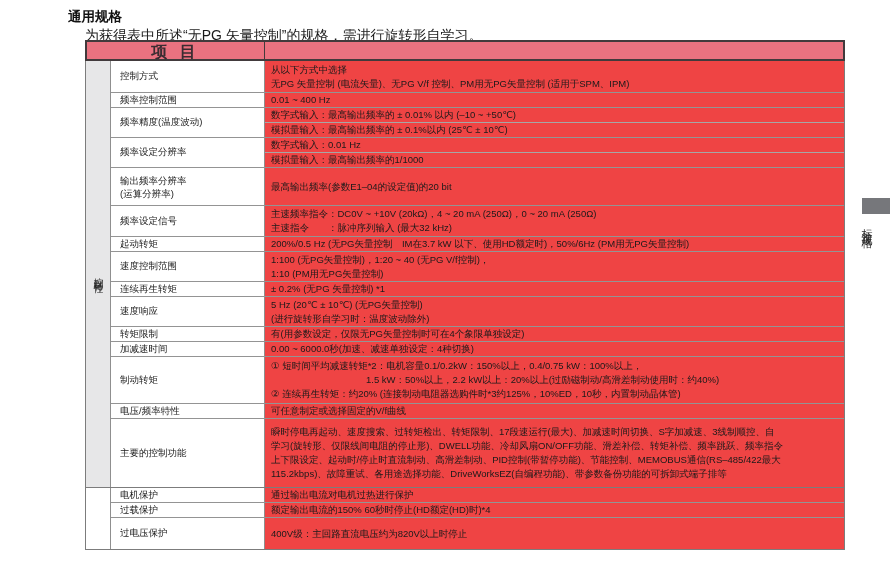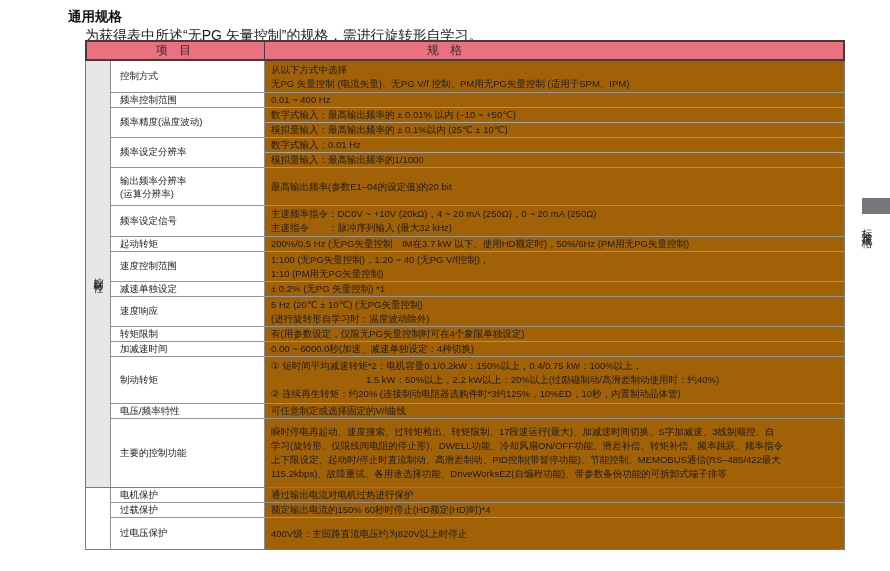"项 目" .thead { flex-direction: none -> column; font-size: 12px -> 16px; font-weight: normal -> bold }
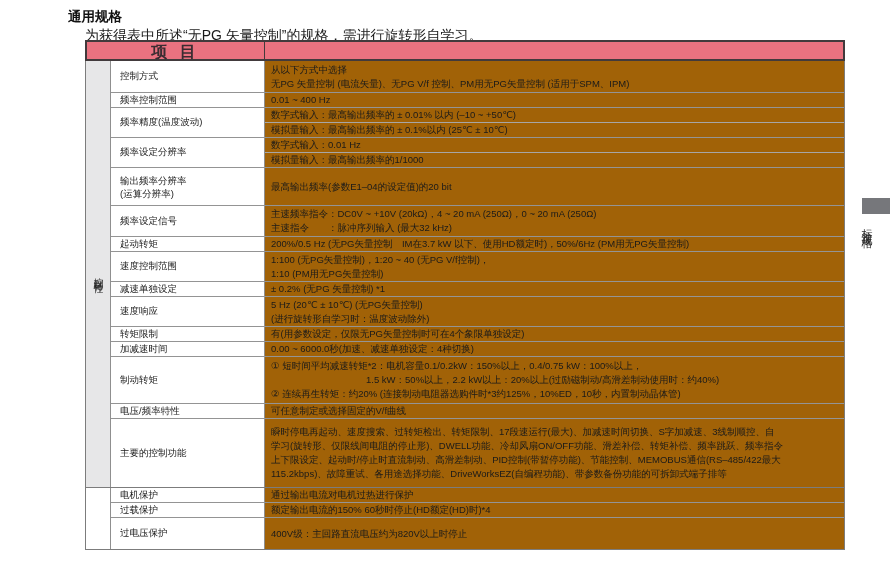"从以下方式中选择" .spec { background: #a16207 -> #ef4444 }
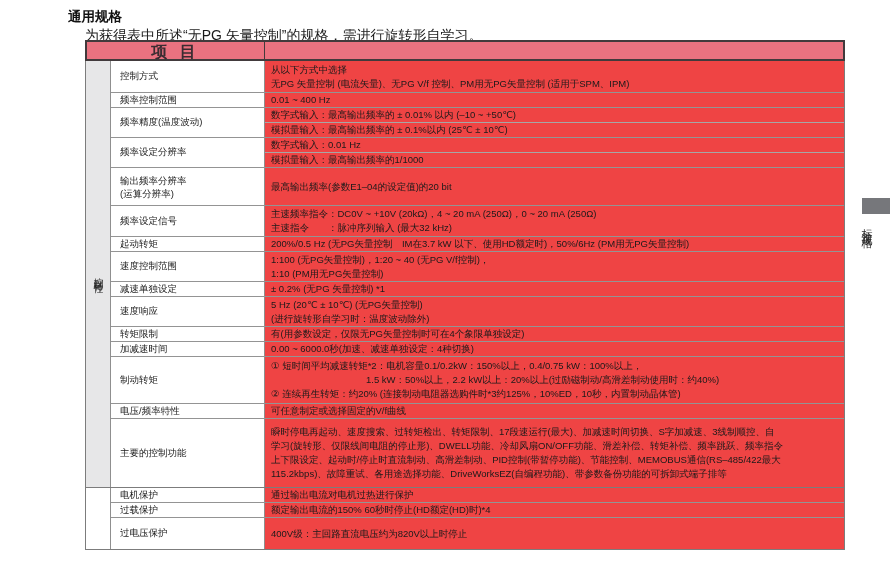"减速单独设定" span { text: 减速单独设定 -> 连续再生转矩 }
